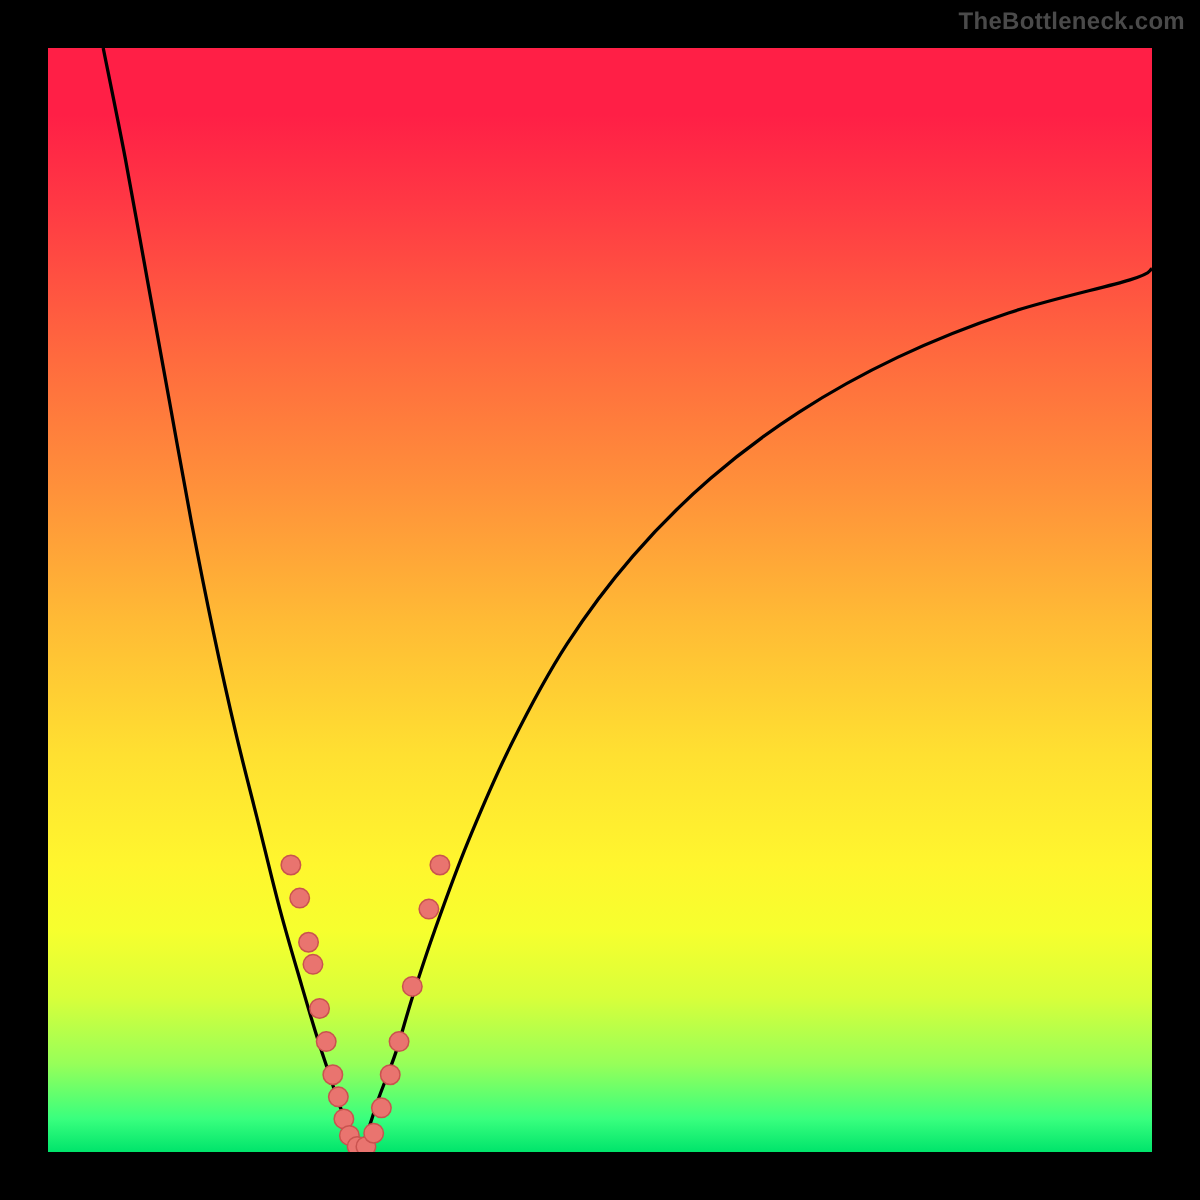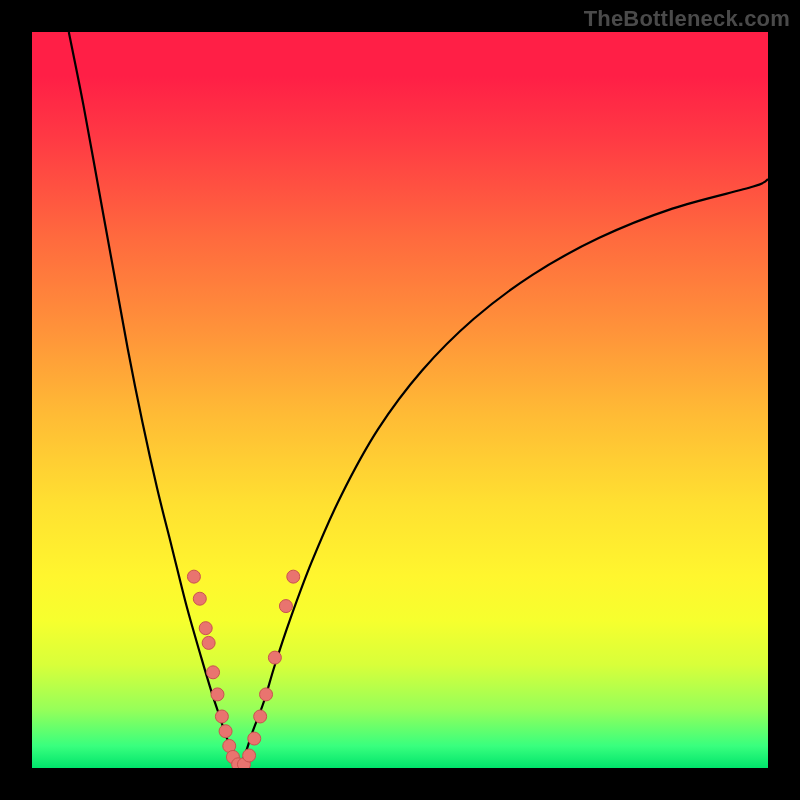"TheBottleneck.com" .watermark { font-size: 22px -> 16px }
